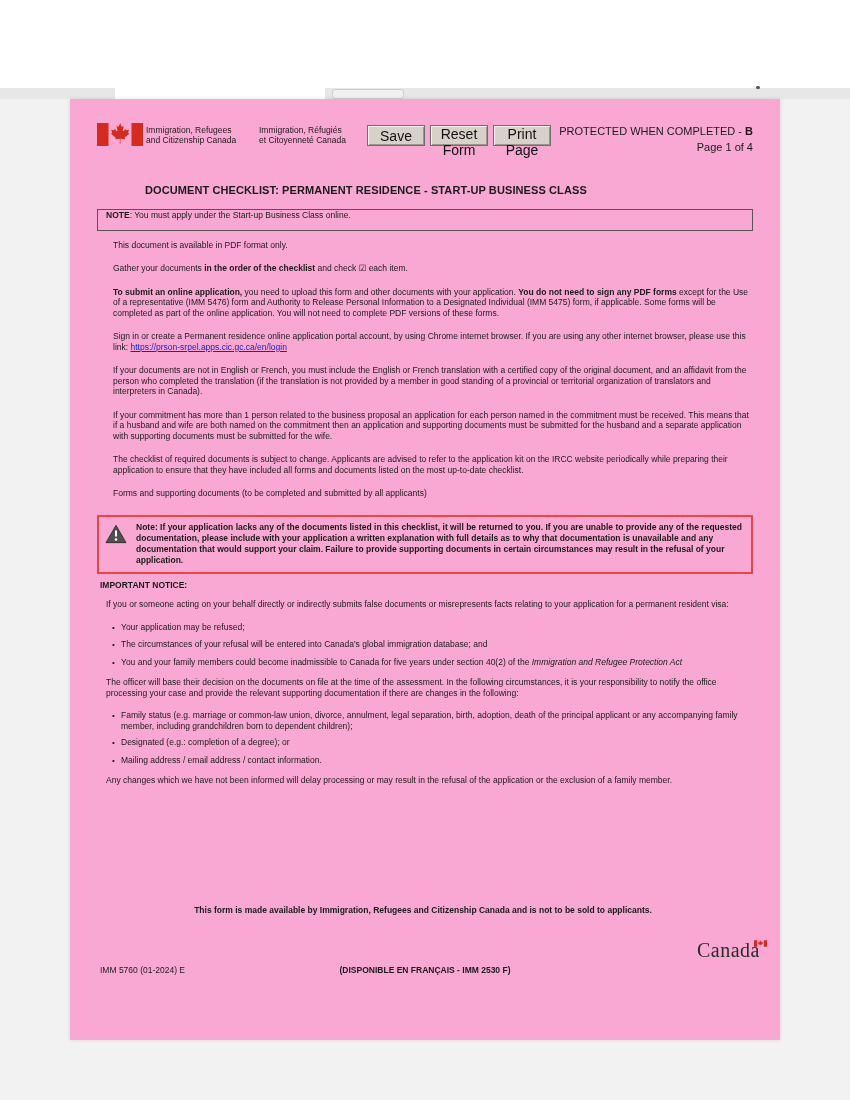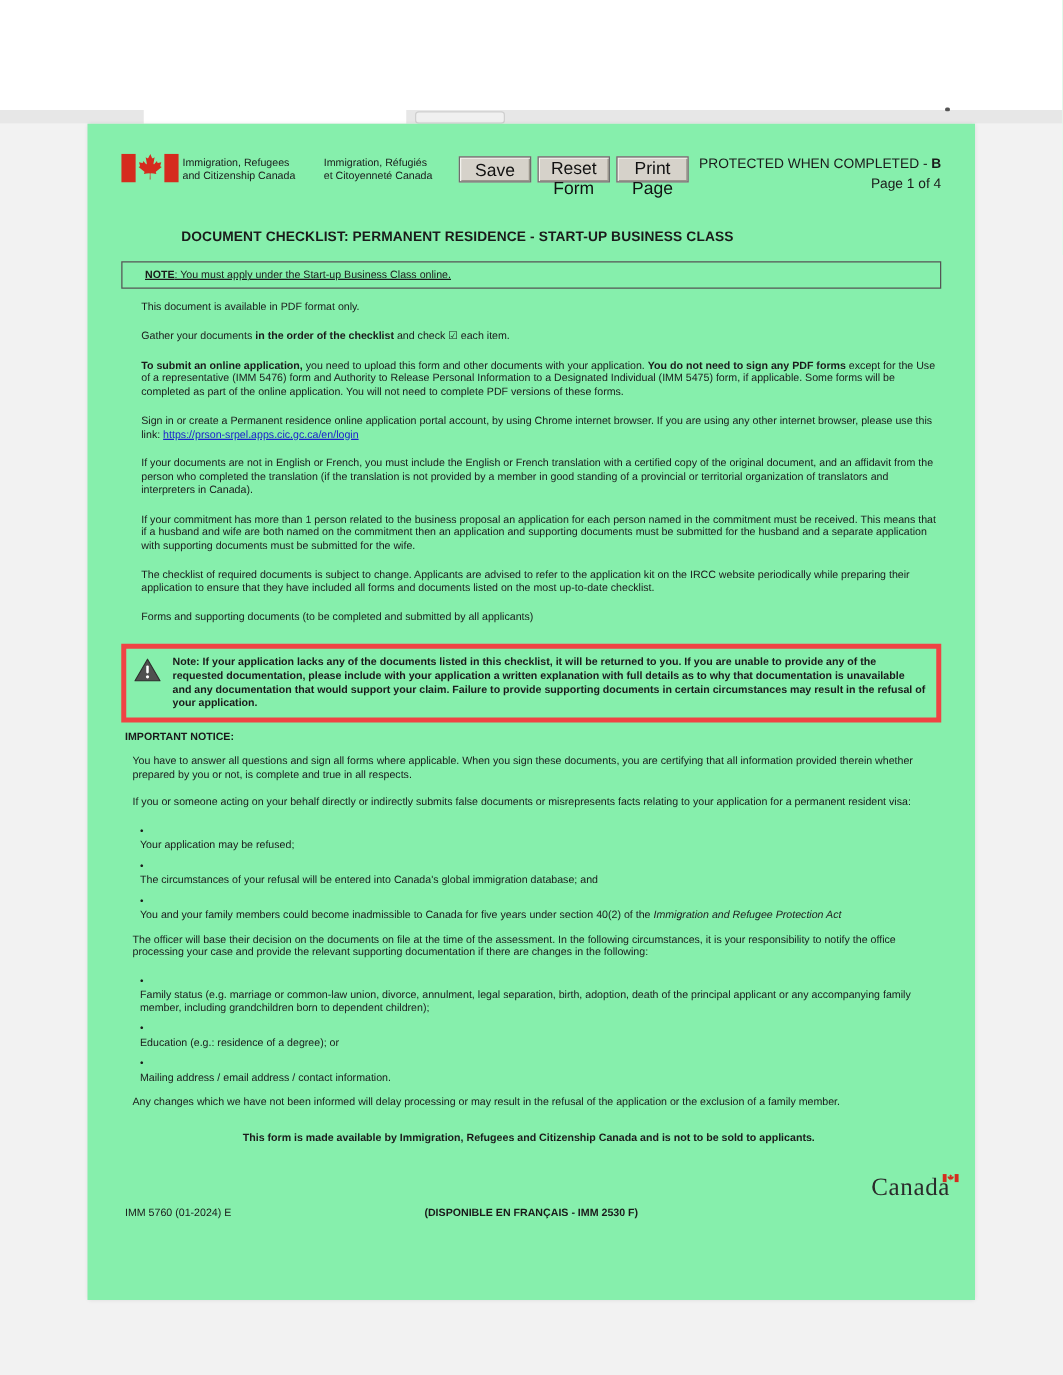"Immigration, Refugees" .page { background: #86efac -> #f9a8d4 }
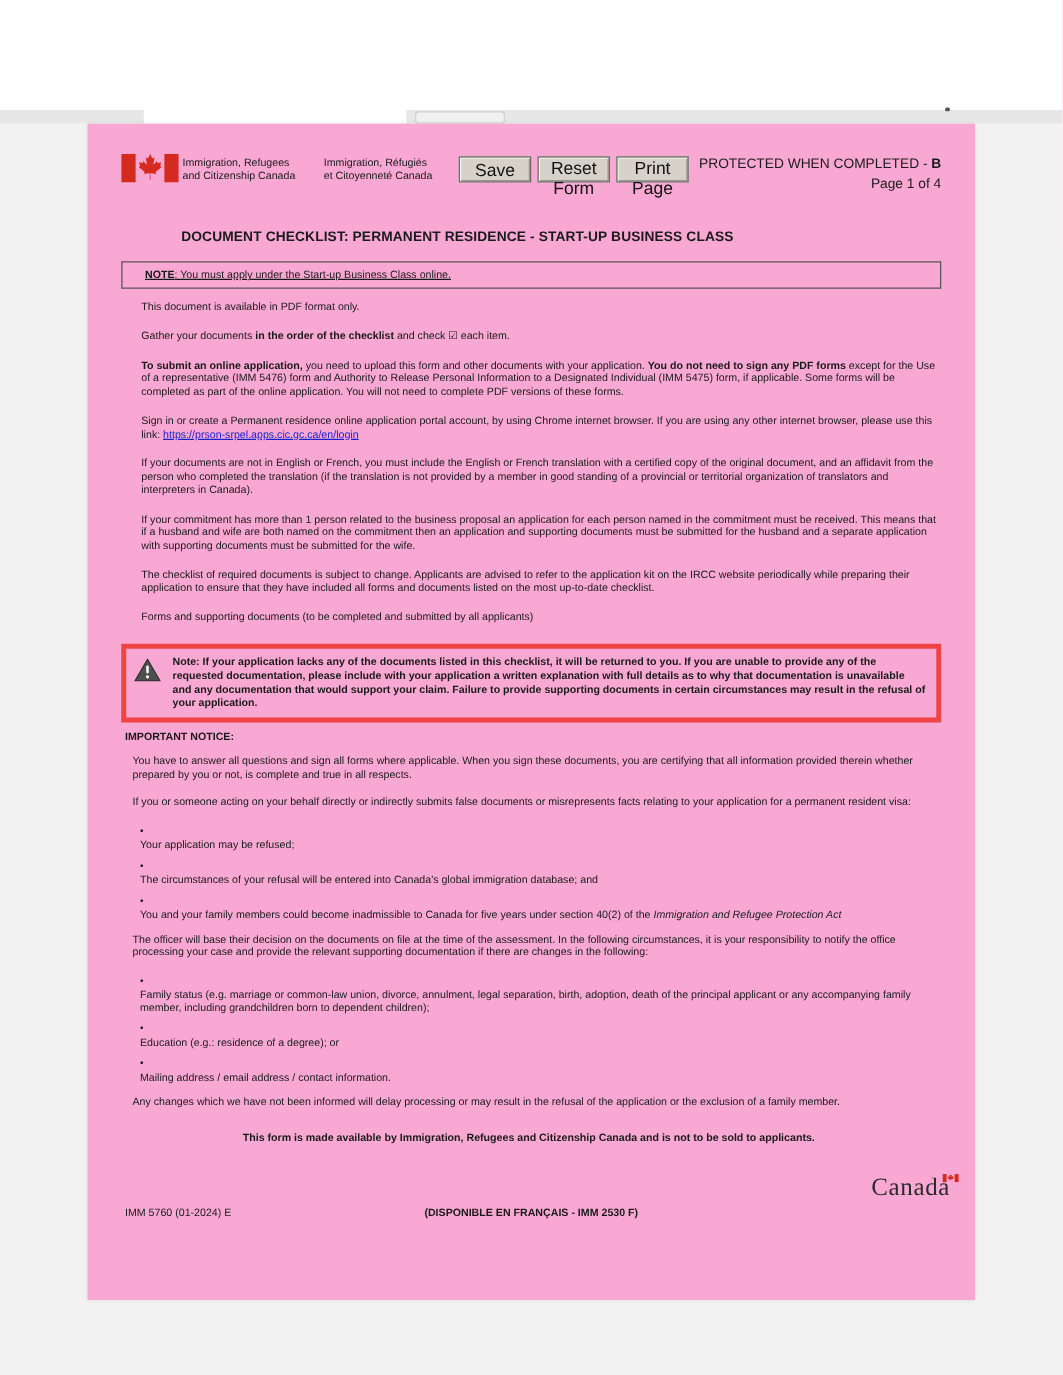"NOTE: You must apply under" .note-box { align-items: center -> none; padding-left: 18px -> 8px; text-decoration: underline -> none }
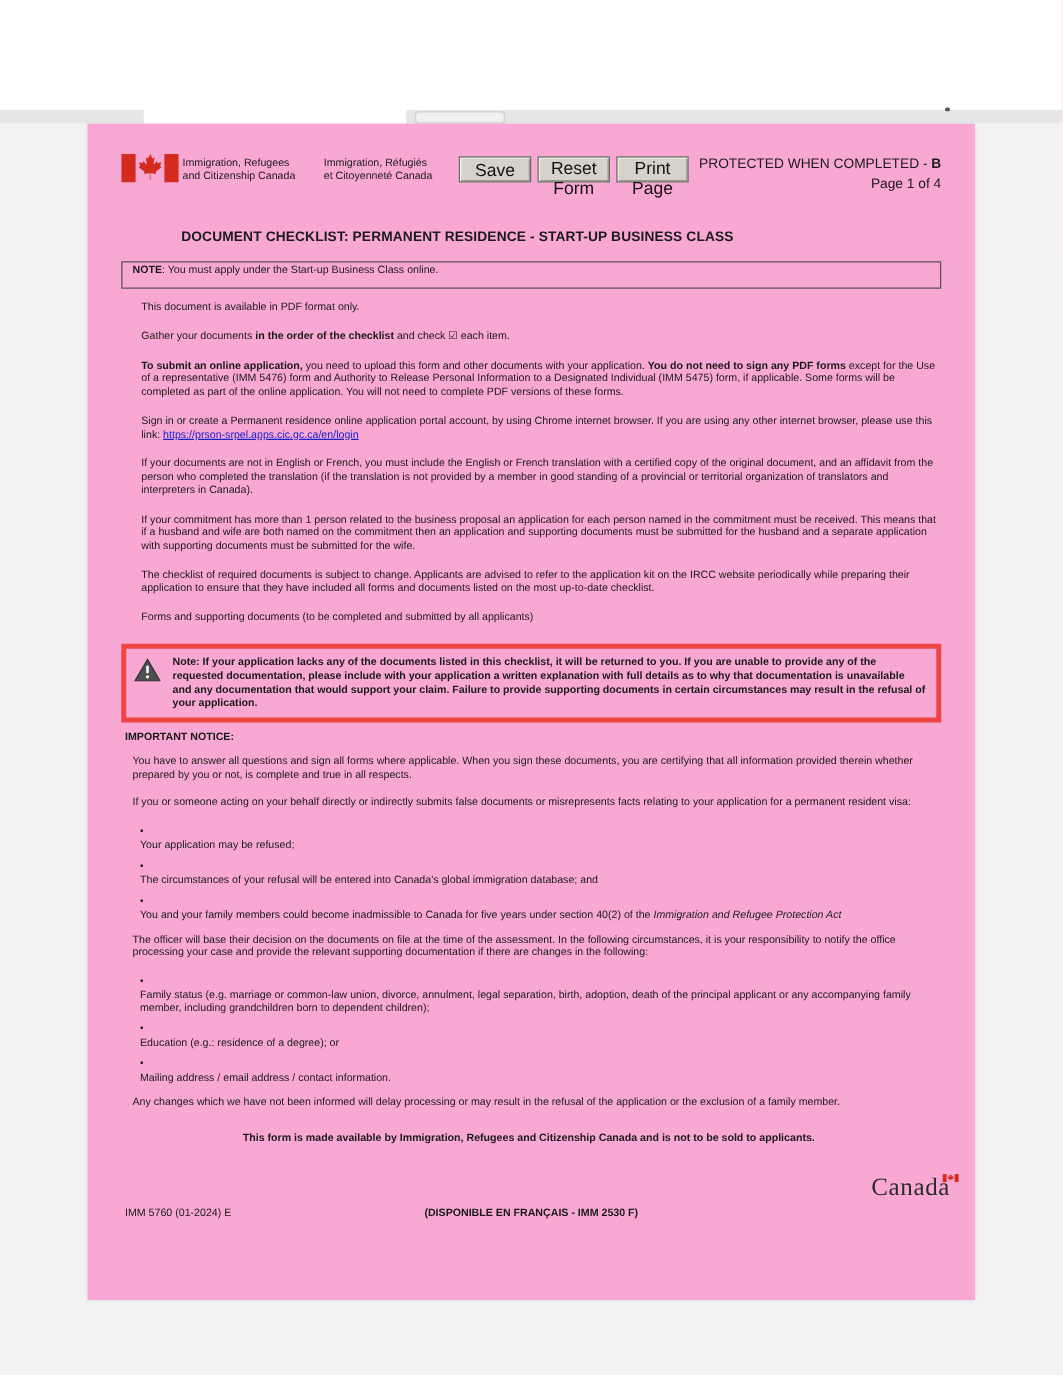"Note: If your application lacks" .warn-box { border: 4px solid #ef4444 -> 2px solid #ef4444 }
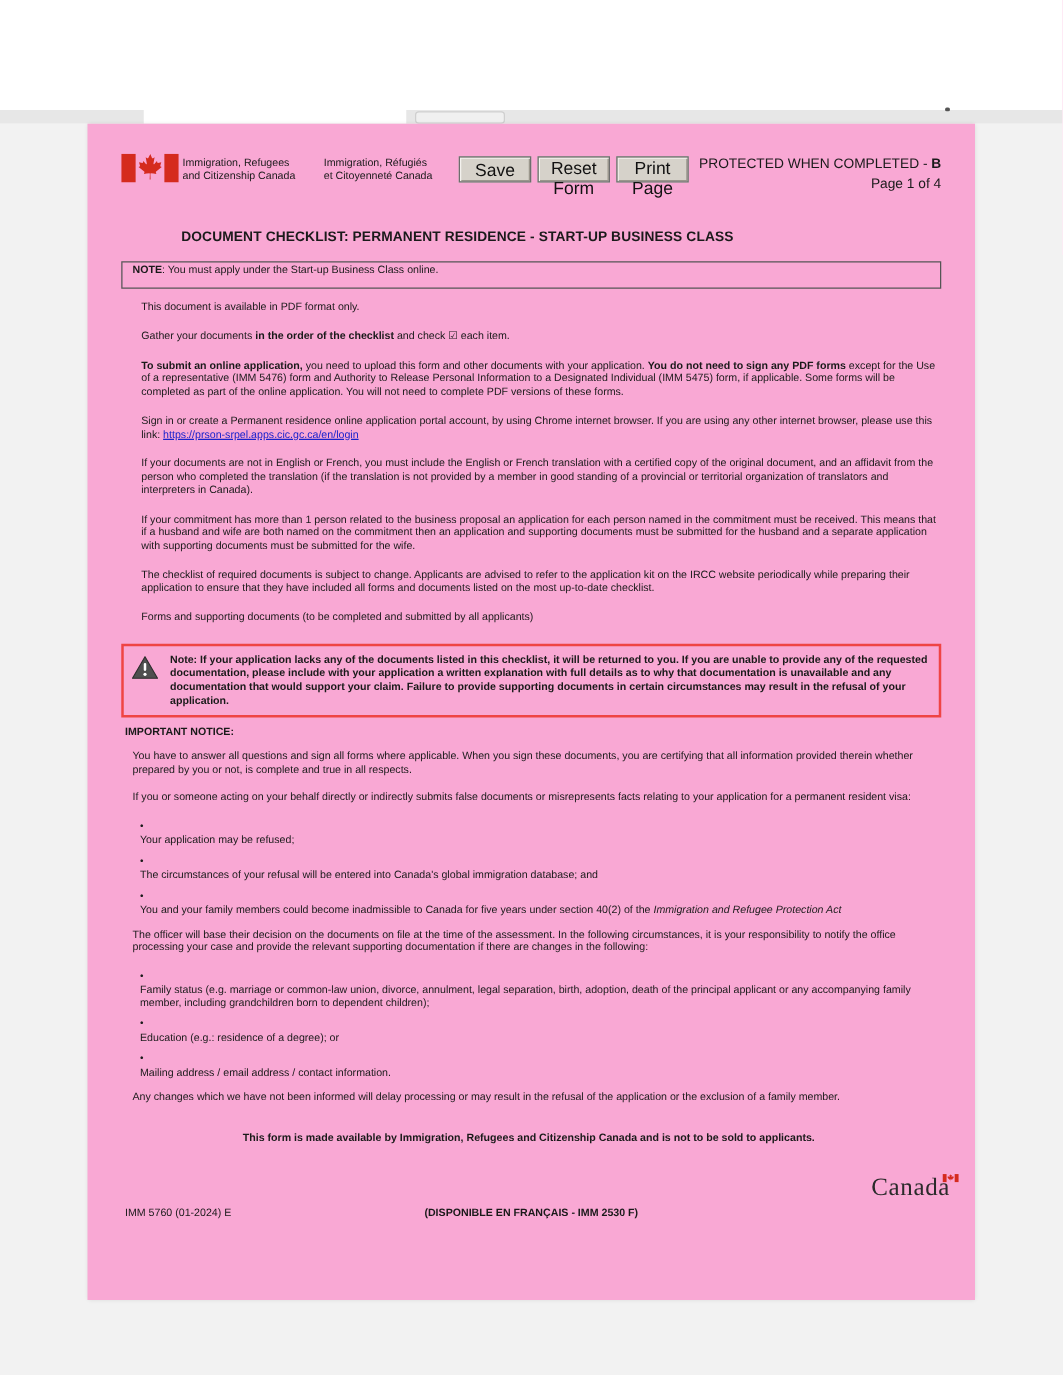"You have to answer all" p { html: <p>You have to answer all questions and sign all forms where applicable. When you sign these documents, you are certifying that all information provided therein whether prepared by you or not, is complete and true in all respects.</p> -> none }
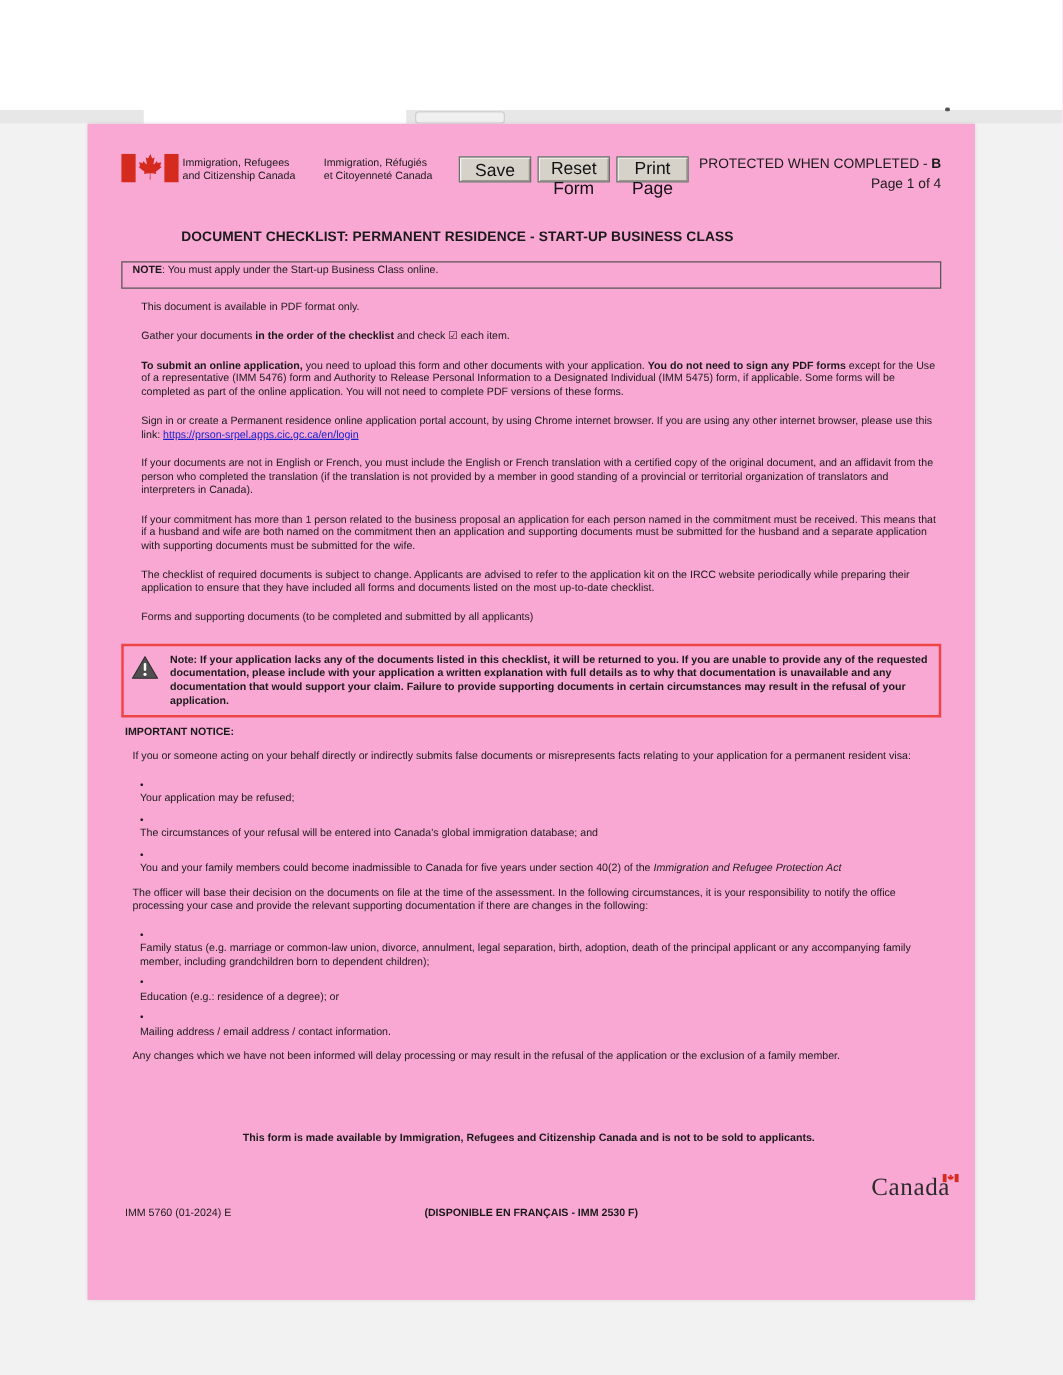"Your application may be refused;" .bullet { flex-direction: column -> none }
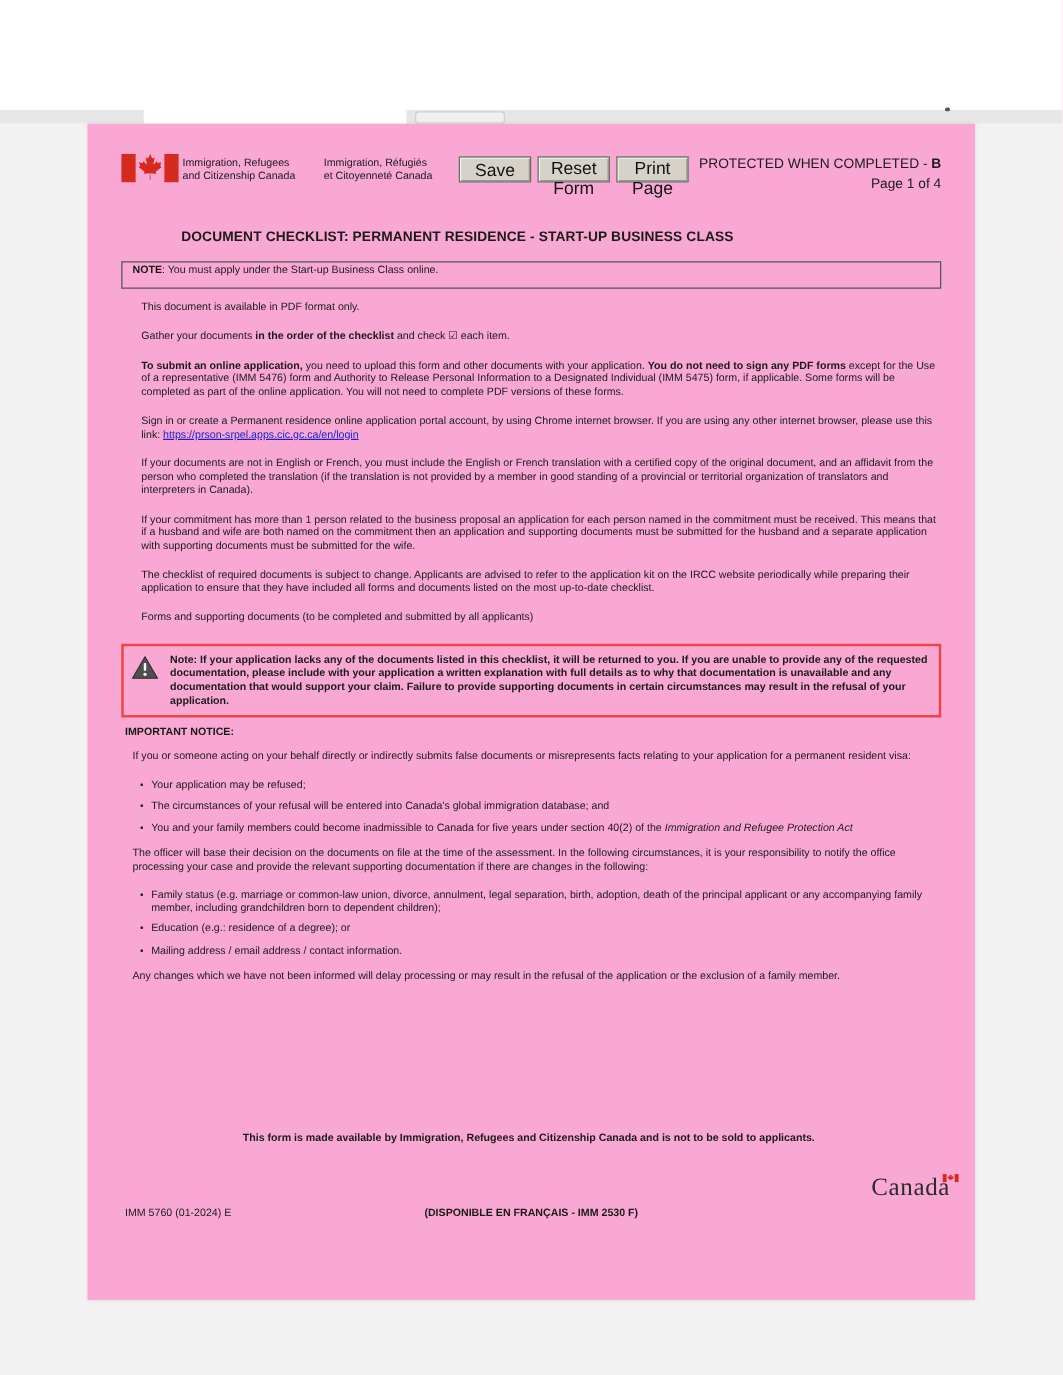"Education (e.g.: residence of a" span.bt { text: Education (e.g.: residence -> Designated (e.g.: completion }
